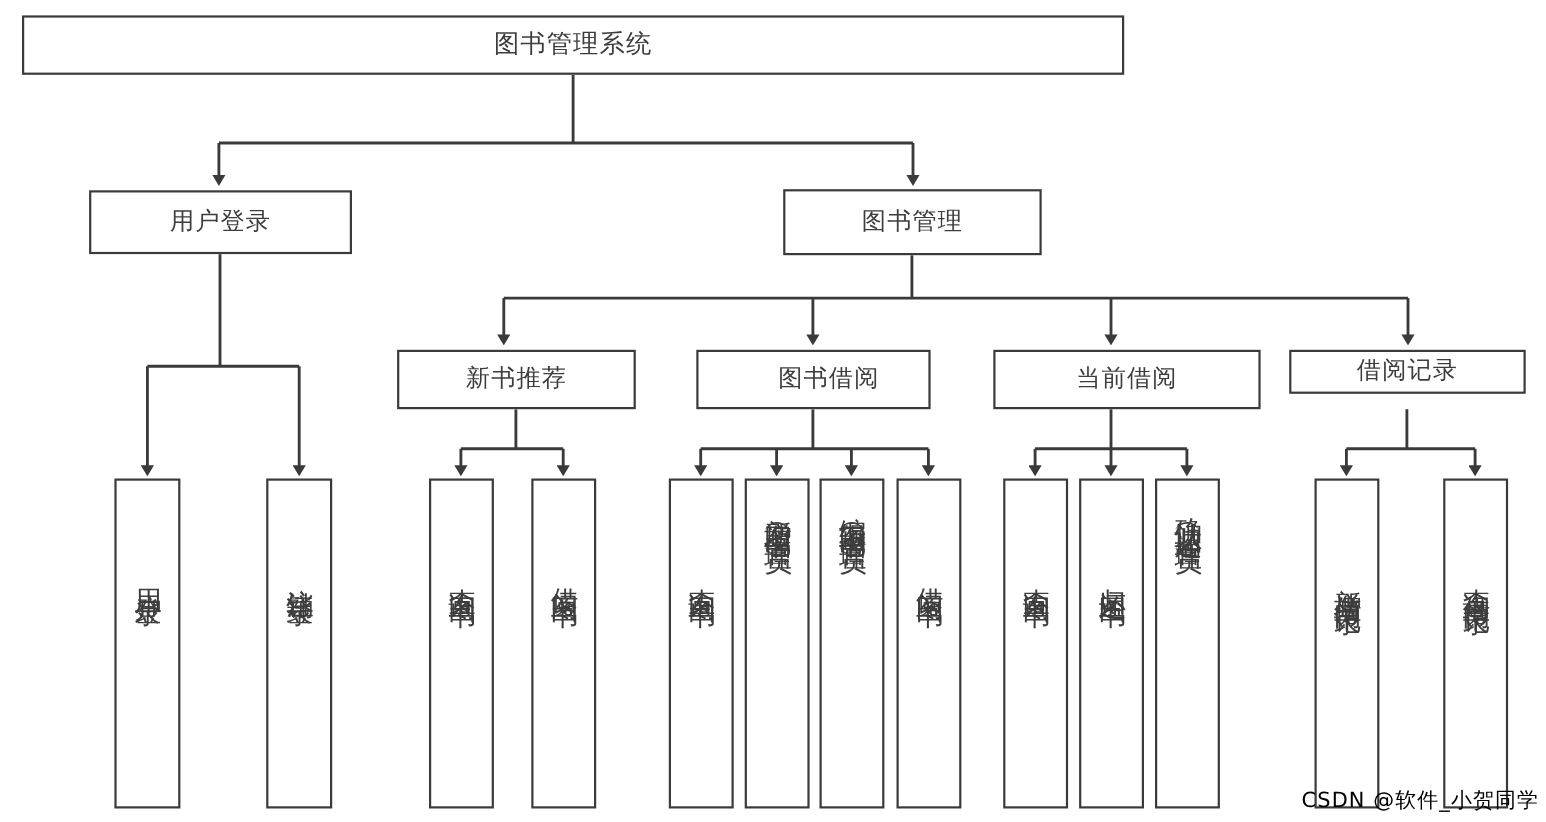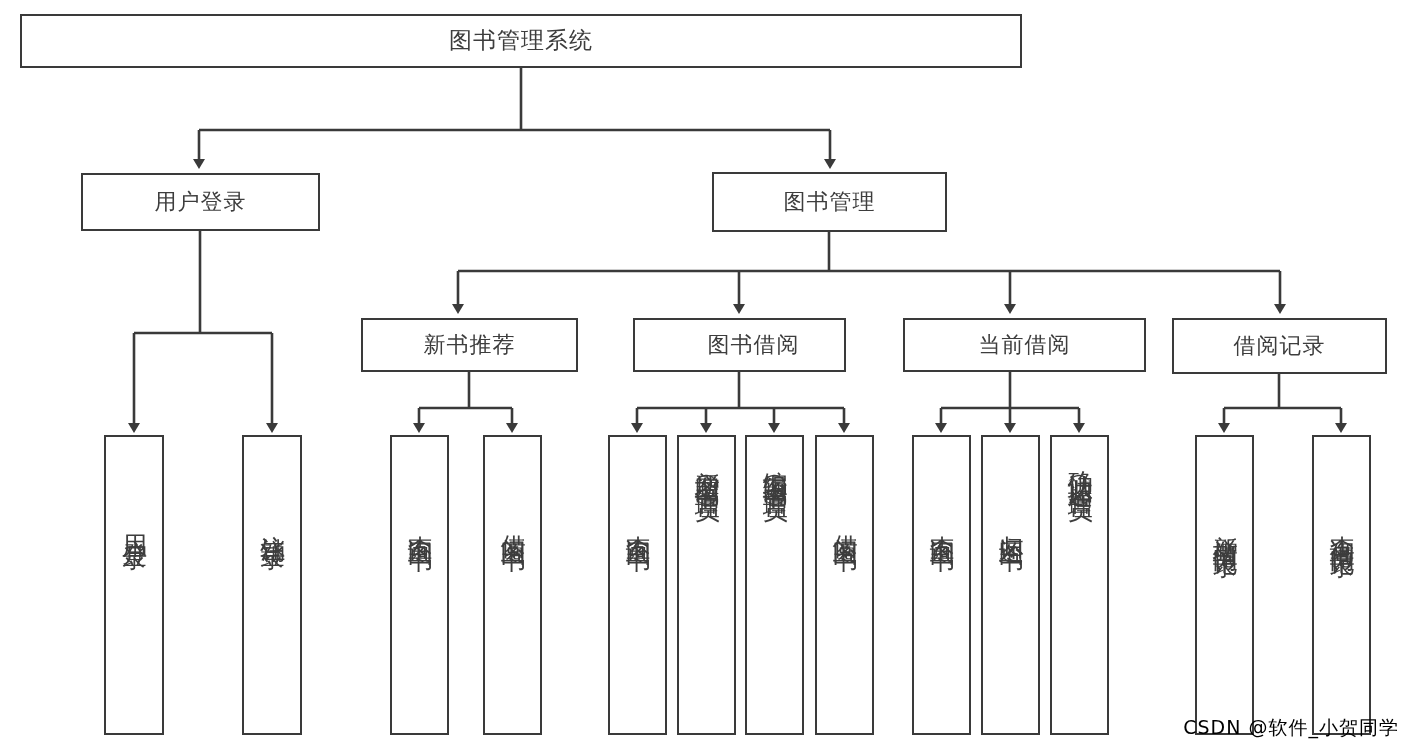"借阅记录" div.node { height: 56px -> 40px }
